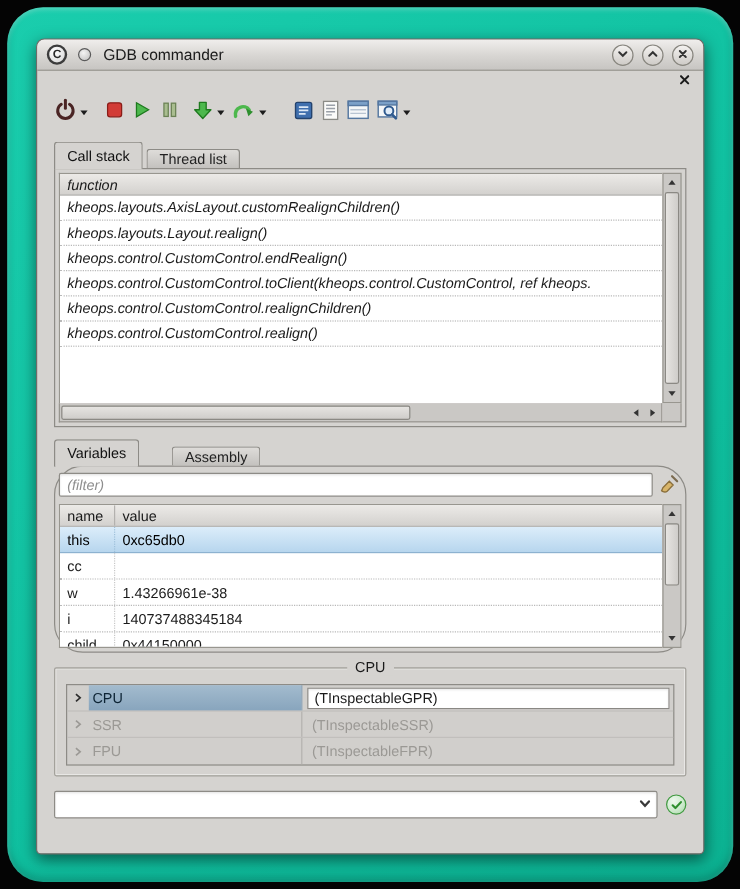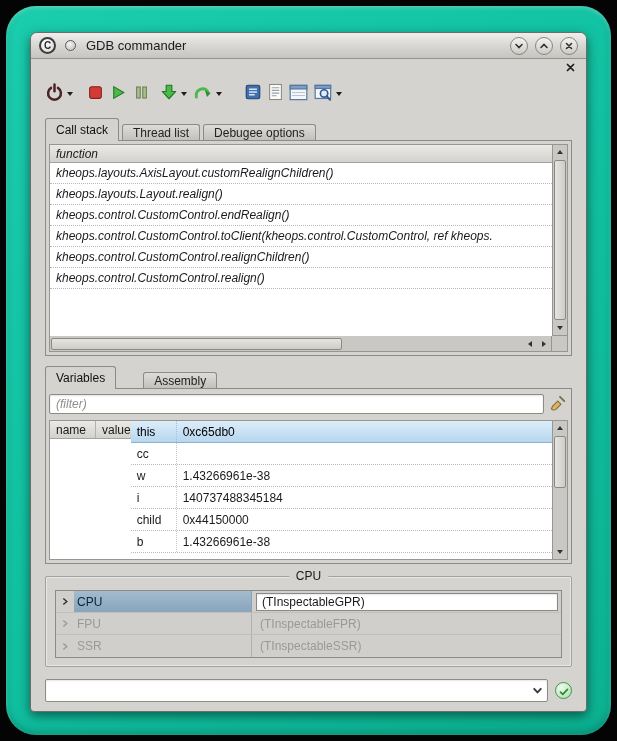"Debugee options" div.tab { html: <div>Debugee options</div> -> none }
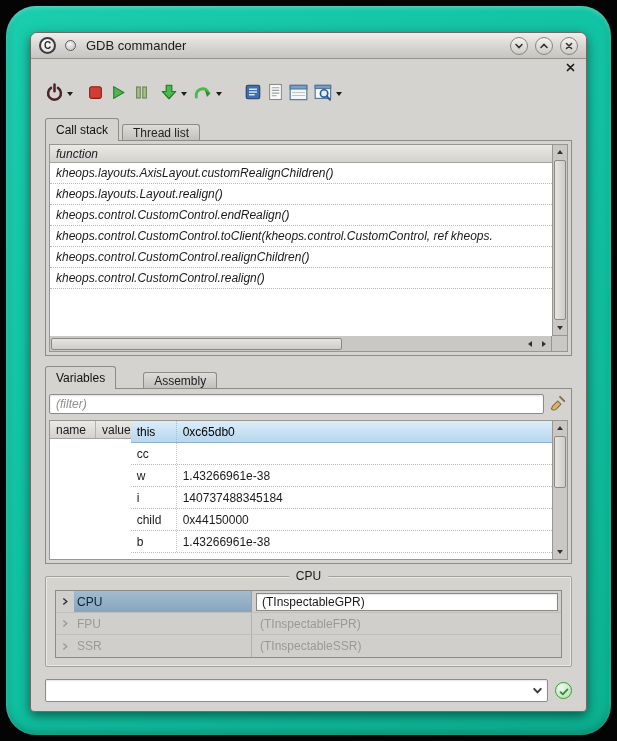"(filter)" .vars-page { border-radius: none -> 24px; height: 176px -> 156px }
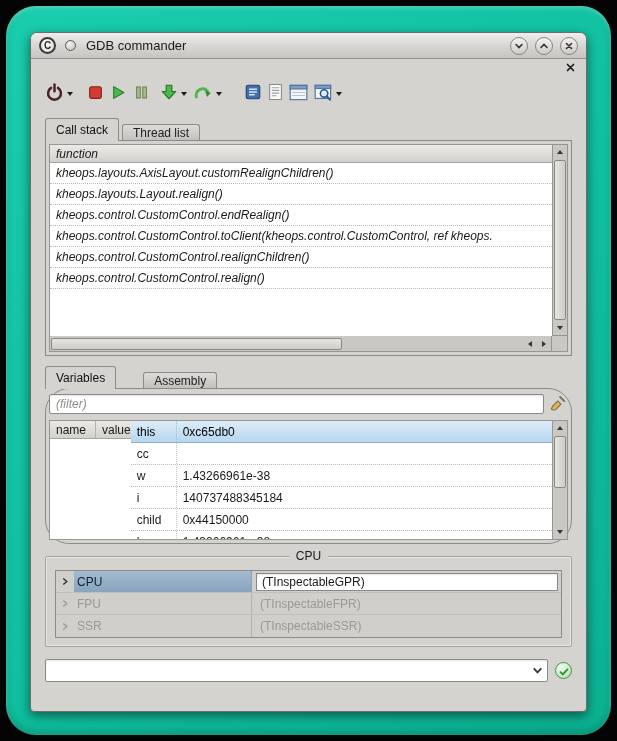"name" .vars-main { flex-direction: row -> column }
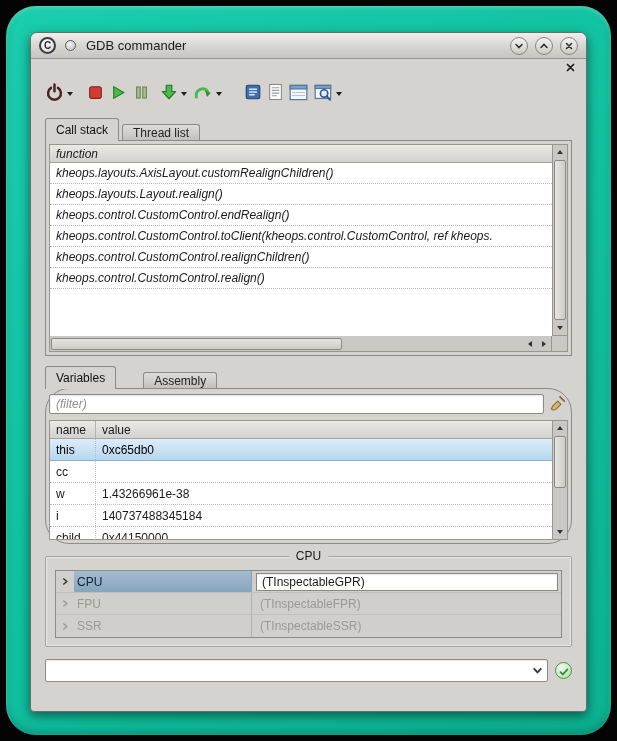"FPU" div.cpu-row { order: before "SSR" -> after "SSR" }
